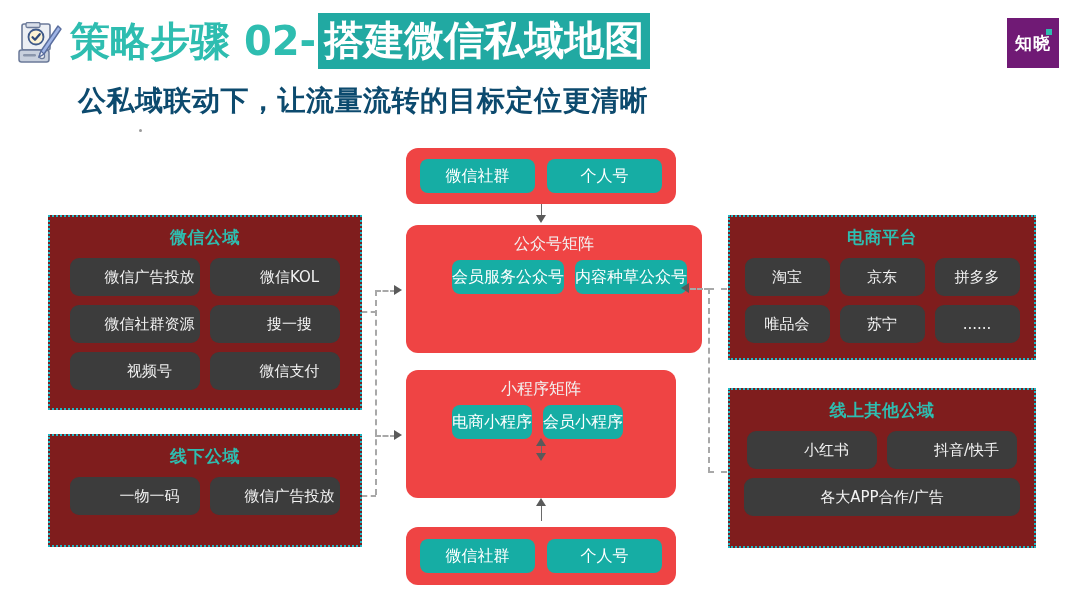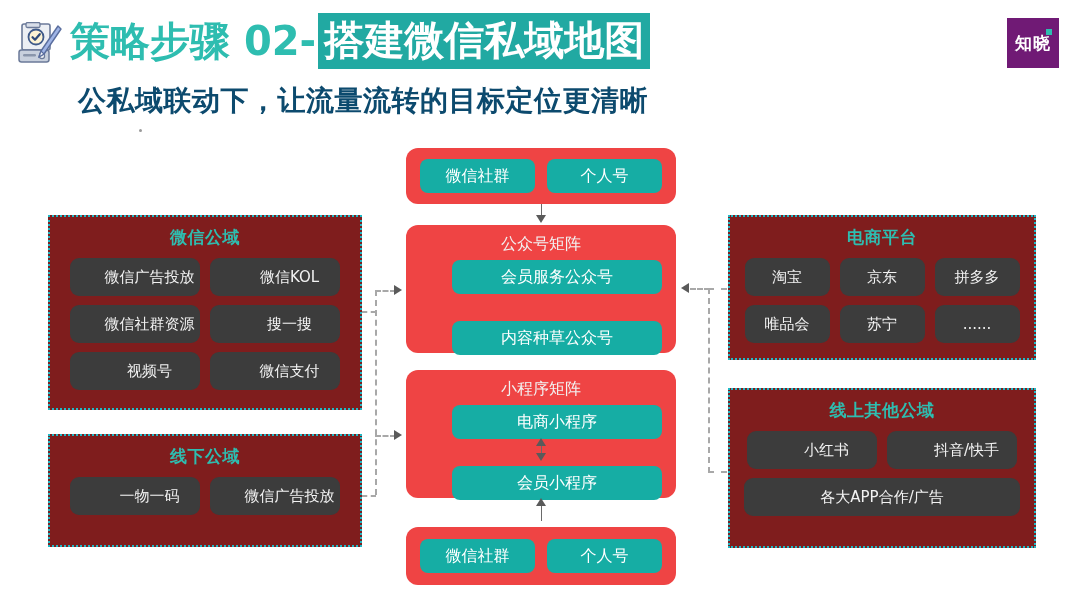"公众号矩阵" div.center-box { width: 270px -> 296px }
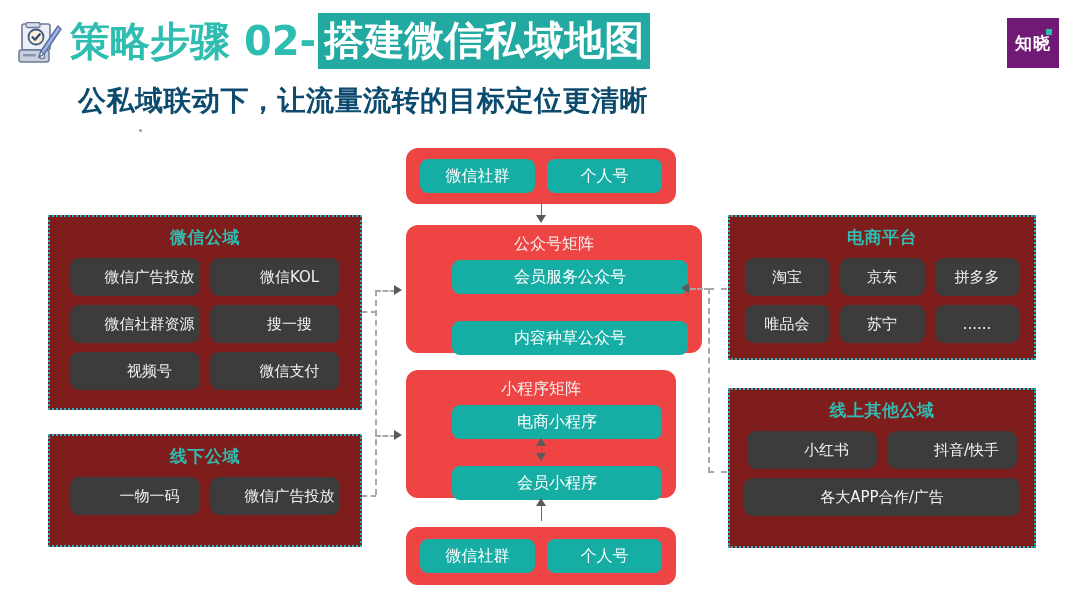"会员服务公众号" .stack { flex-direction: column -> row; gap: 27px -> 11px }
